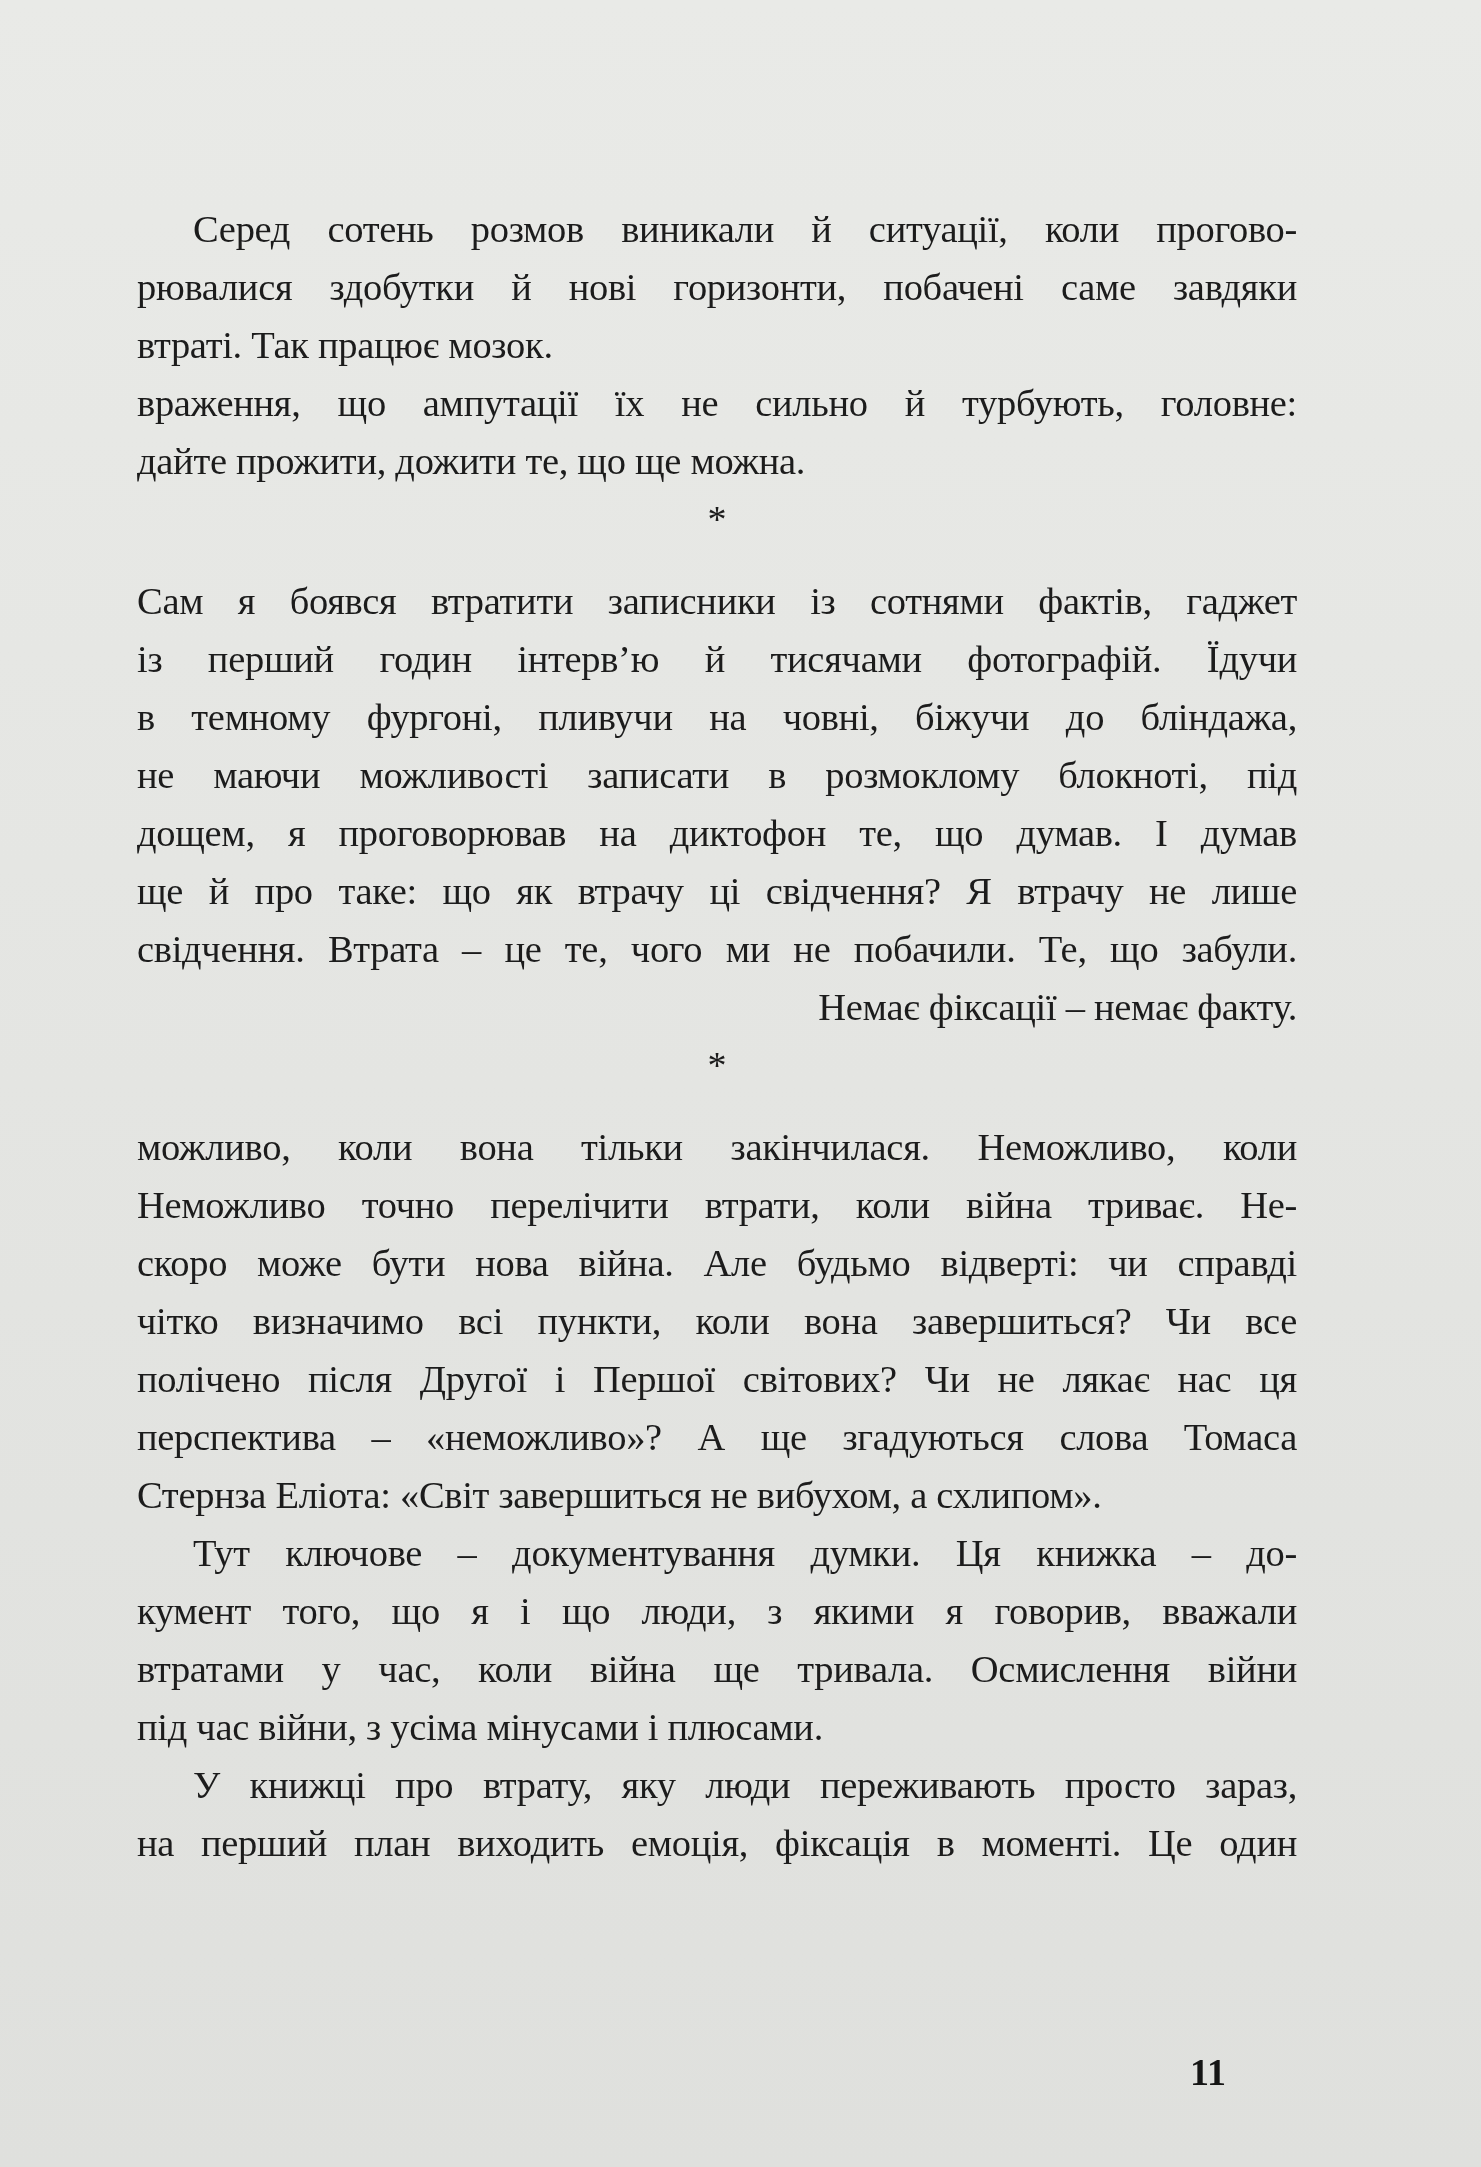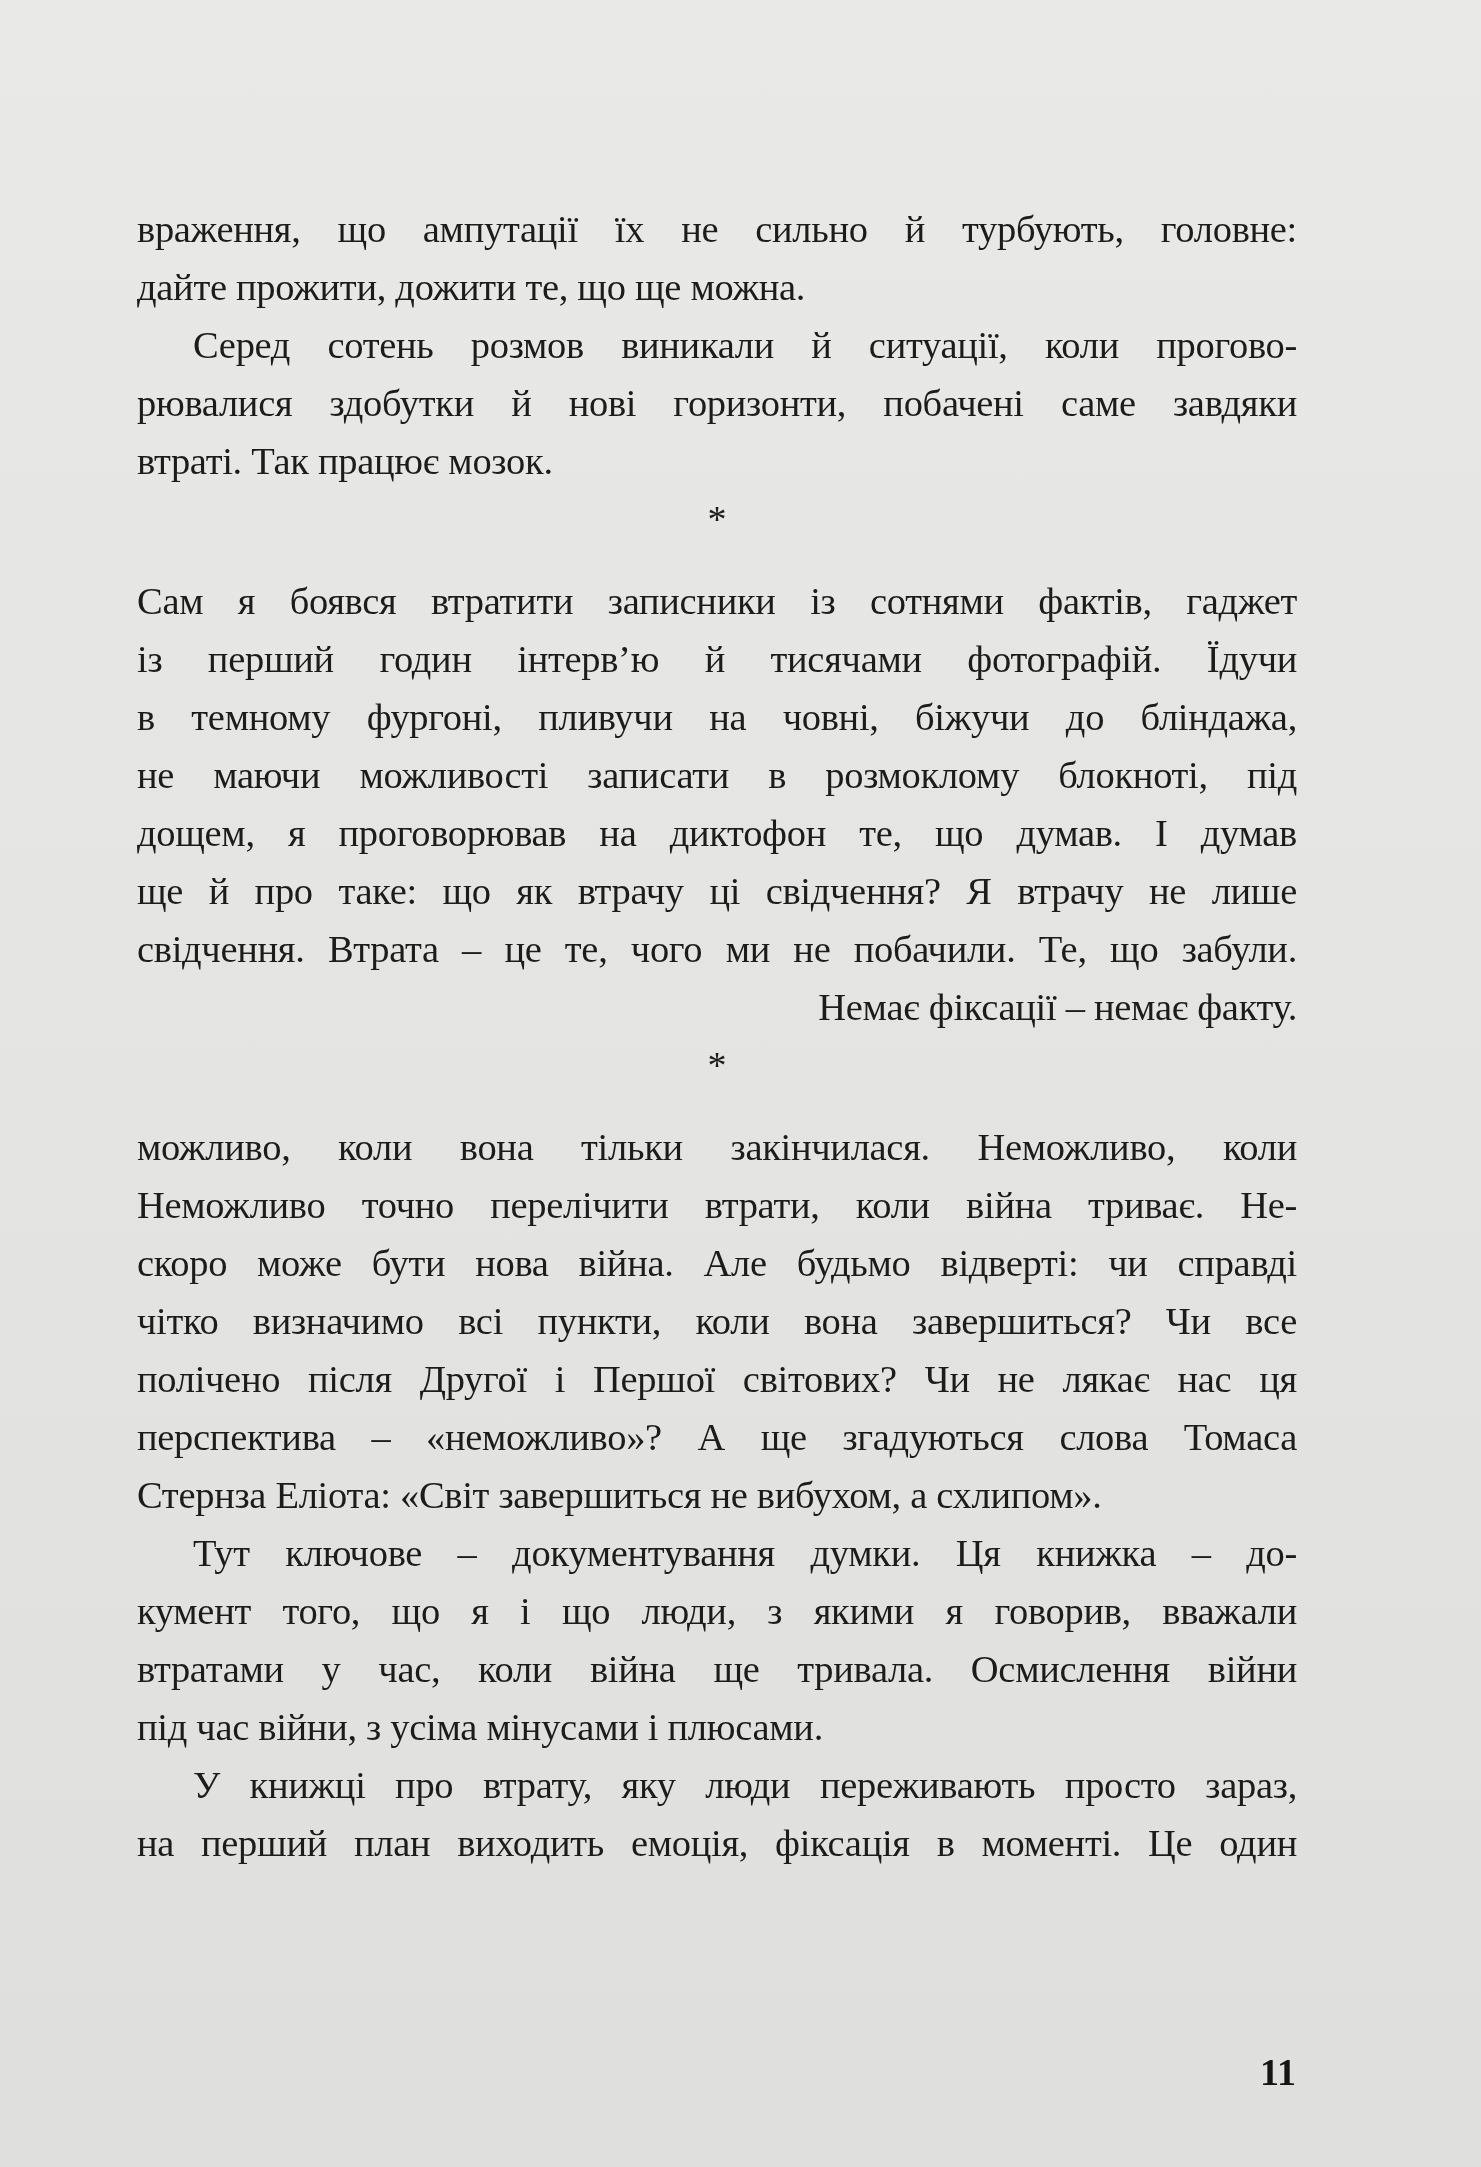"враження, що ампутації їх не" div { order: before "Серед сотень розмов виникали й" -> after "Серед сотень розмов виникали й" }
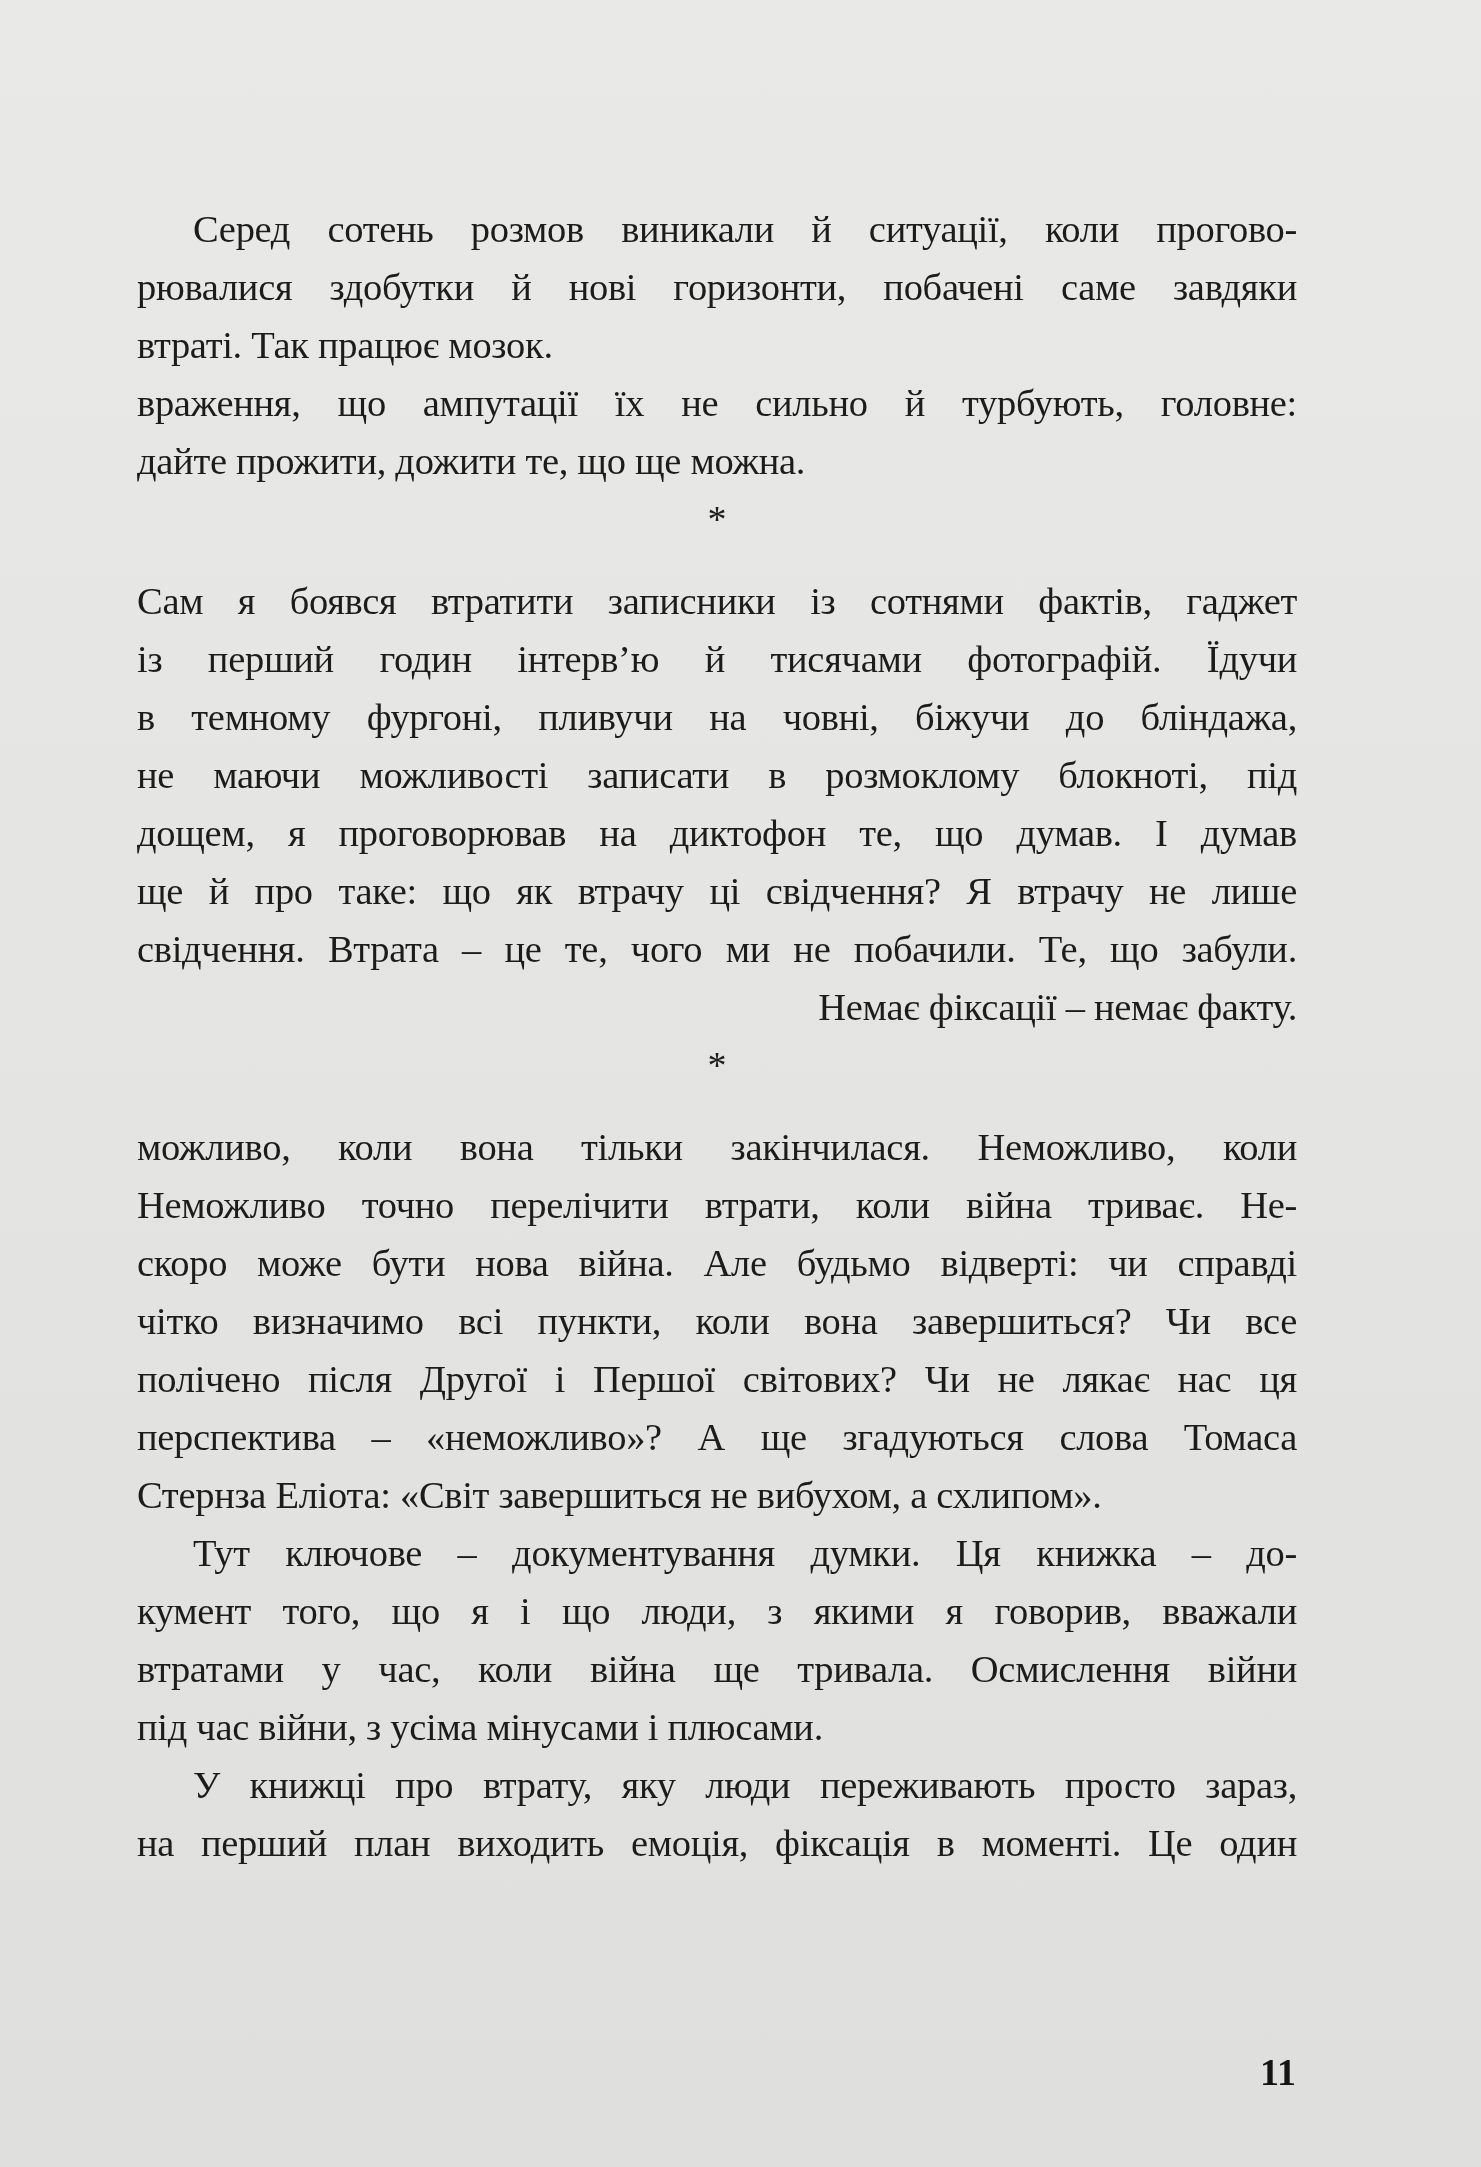"11" .page-number { left: 1260px -> 1190px }
